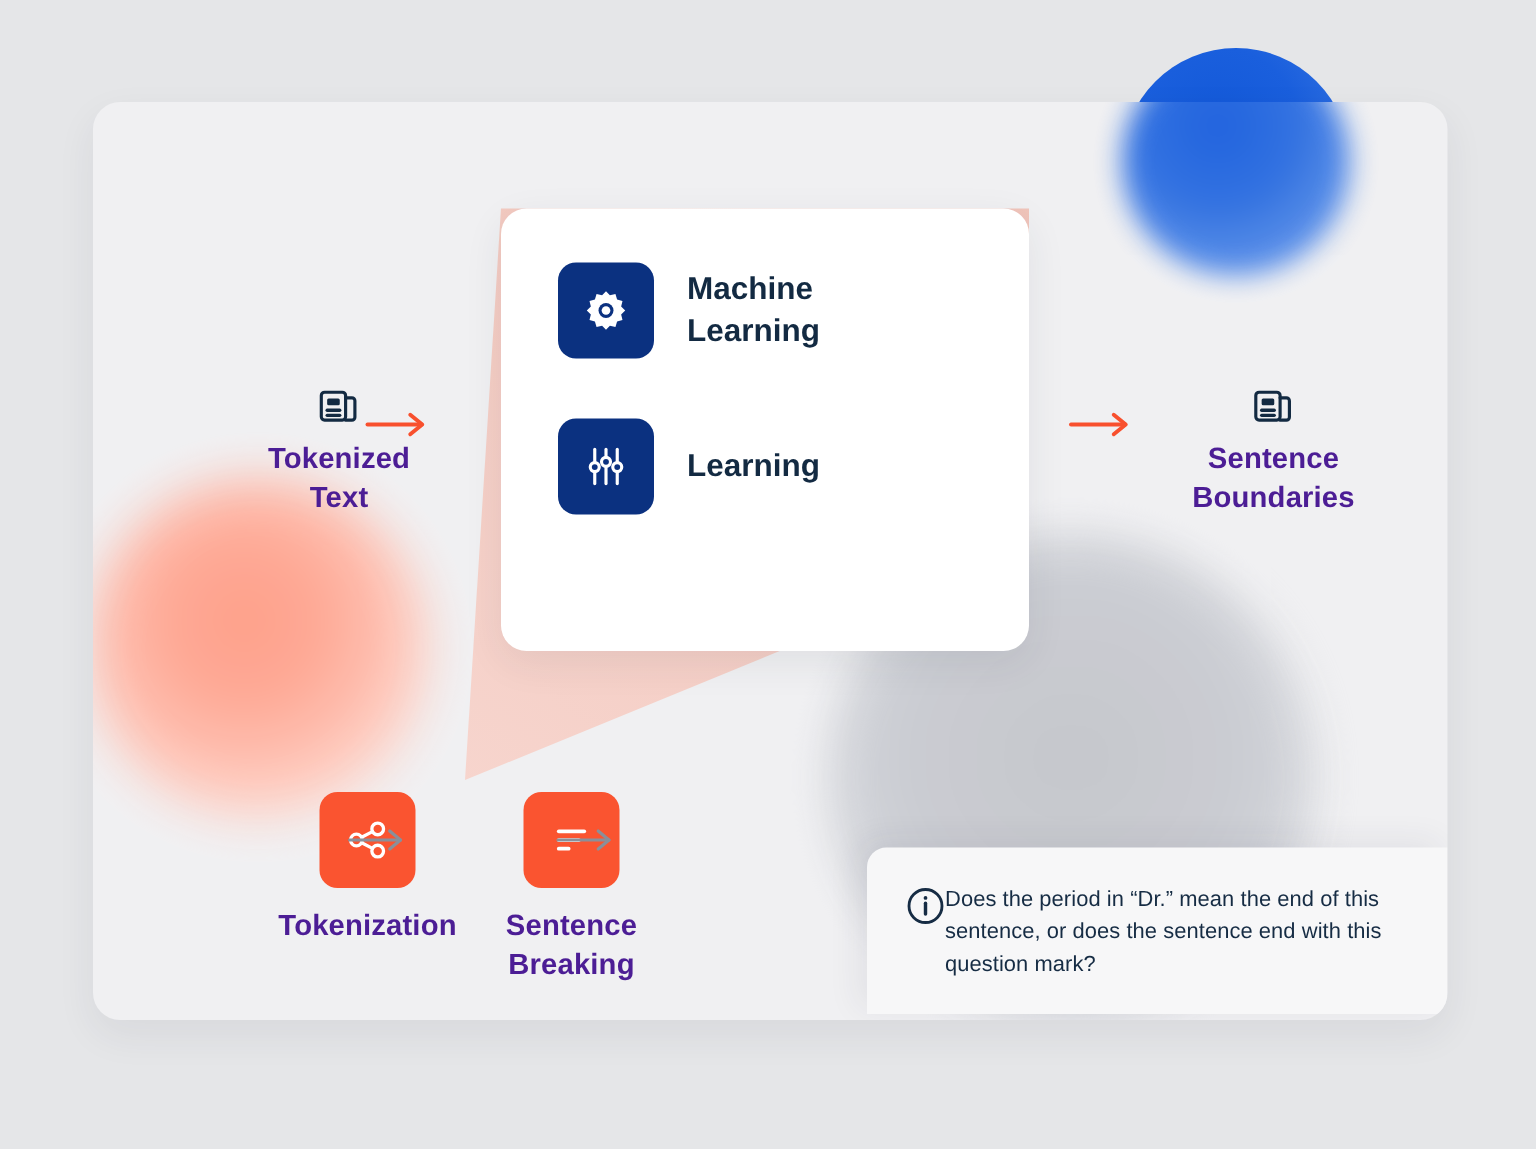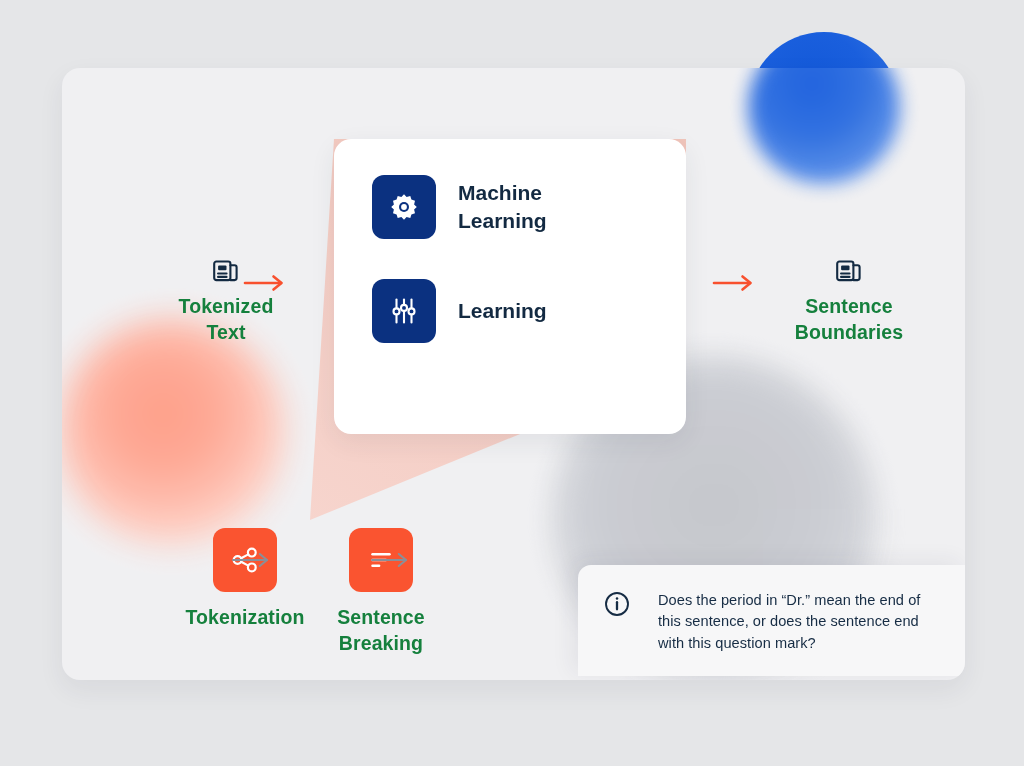"Tokenized" .node-label { color: #15803d -> #4c1d95 }
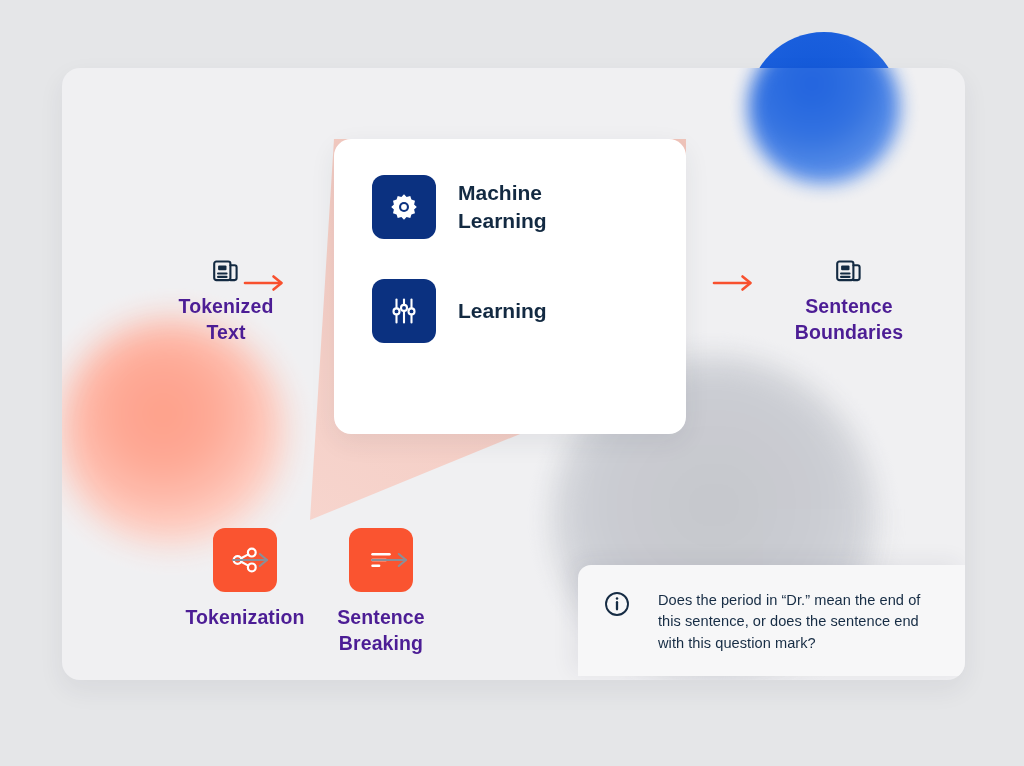"Does the period in “Dr.”" #tooltip { gap: 28px -> 0 }
